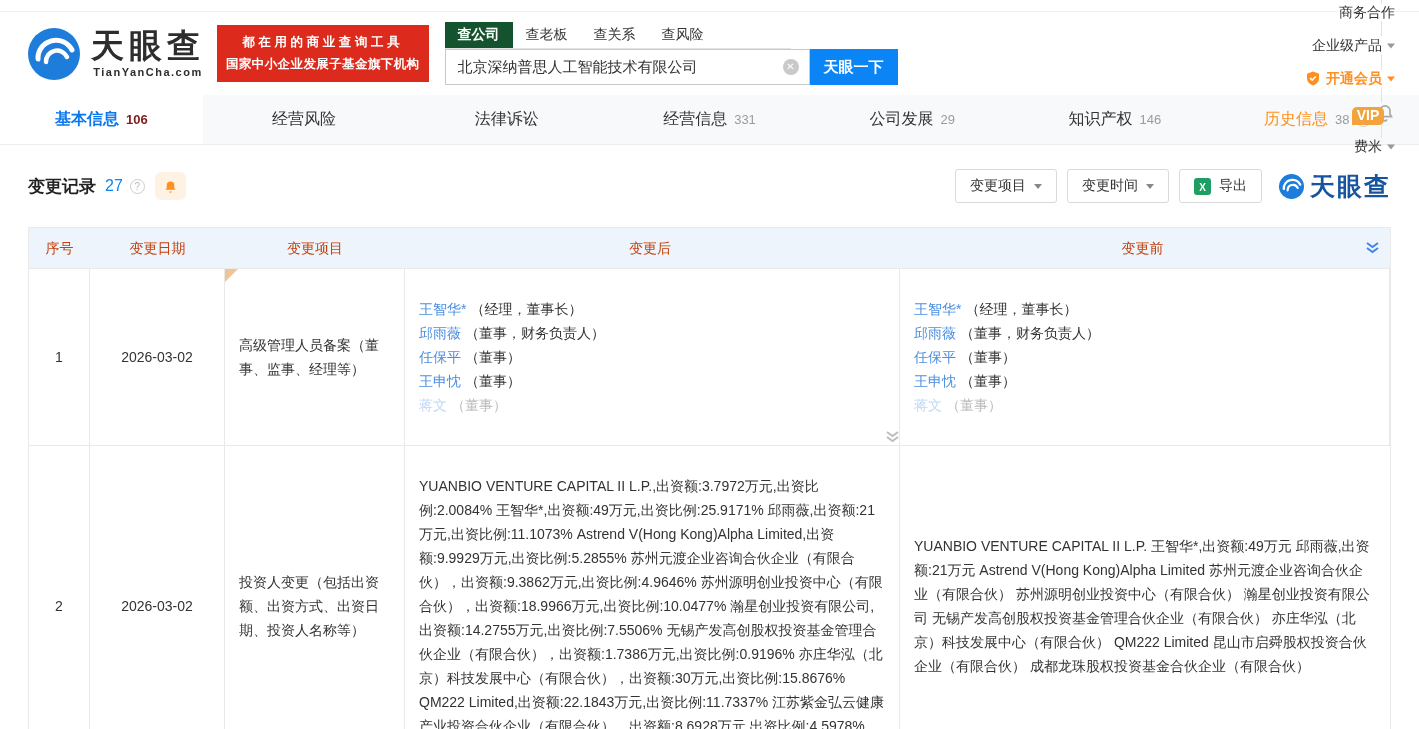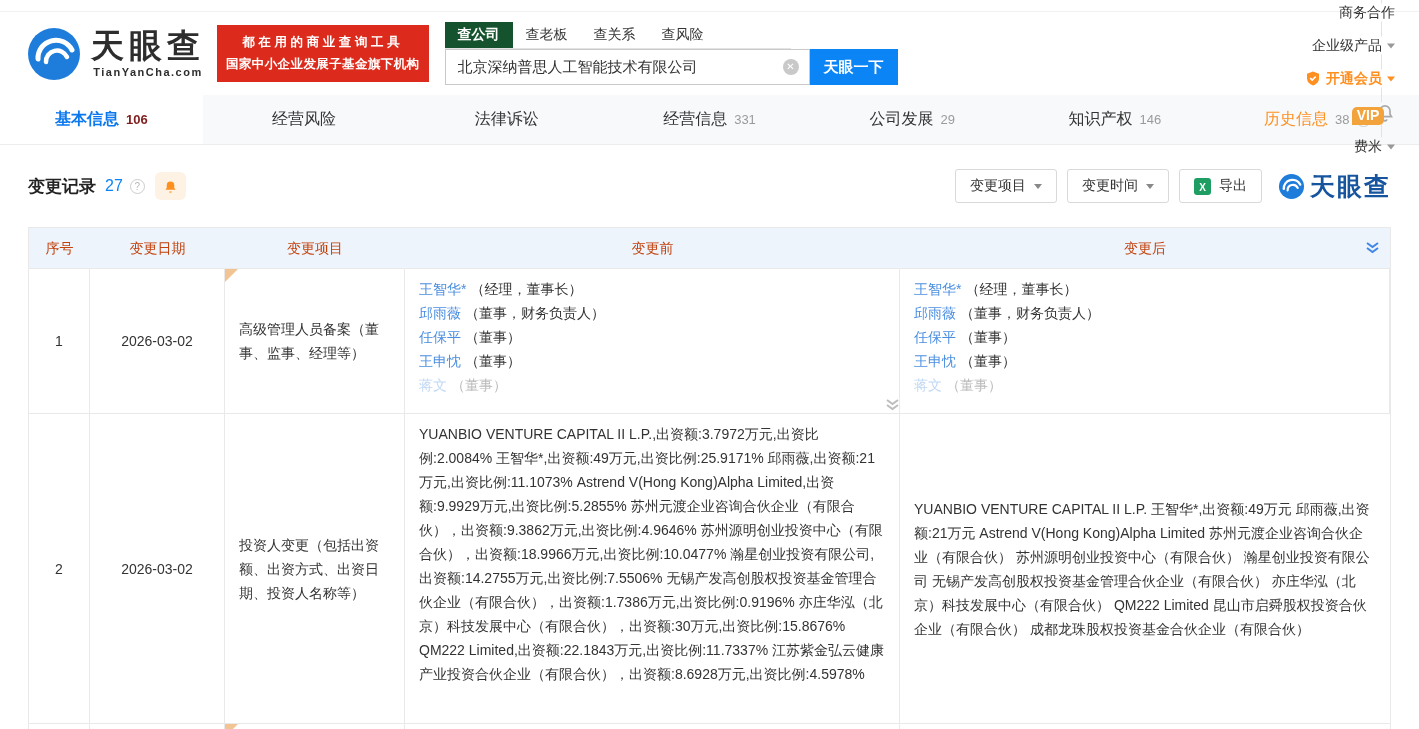"变更前" div.td { order: before "变更后" -> after "变更后" }
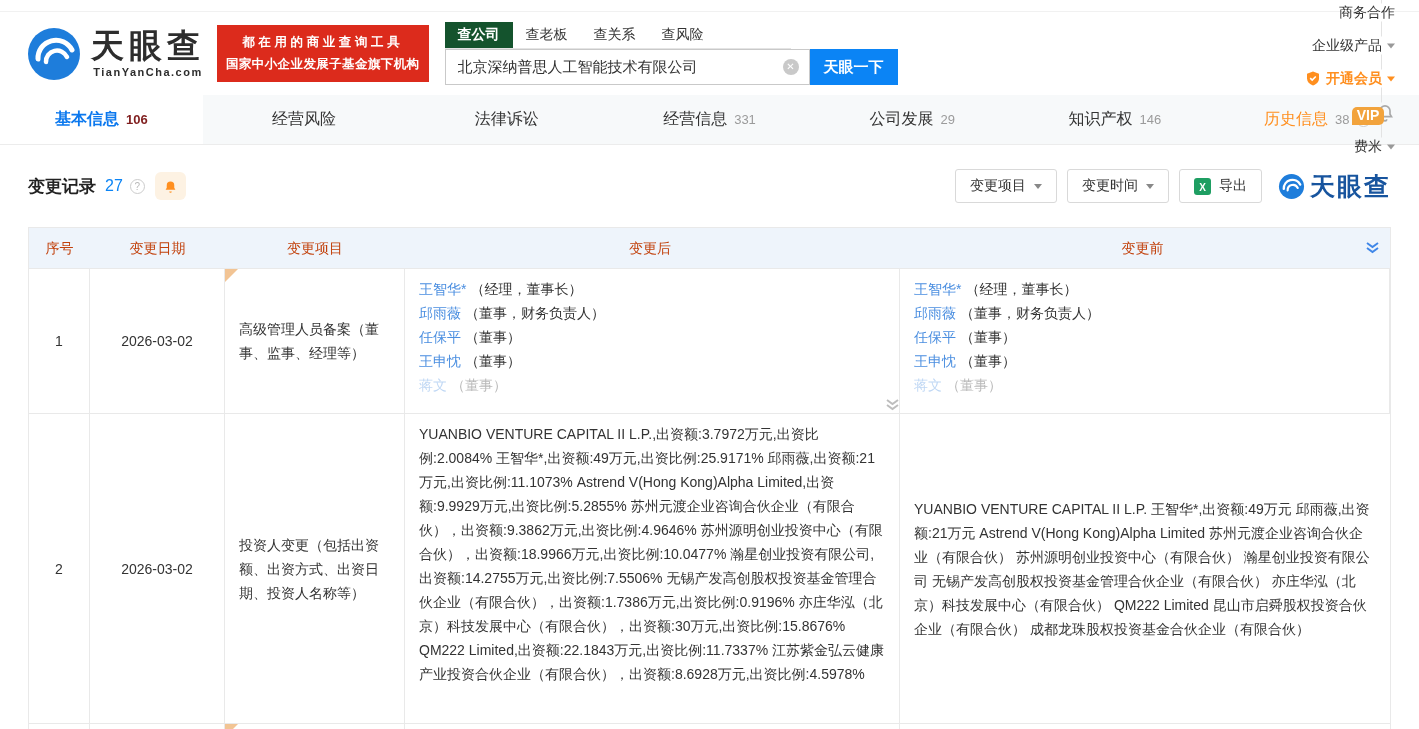"王智华* （经理，董事长）" .td { padding: 8px 14px -> 28px 14px }
